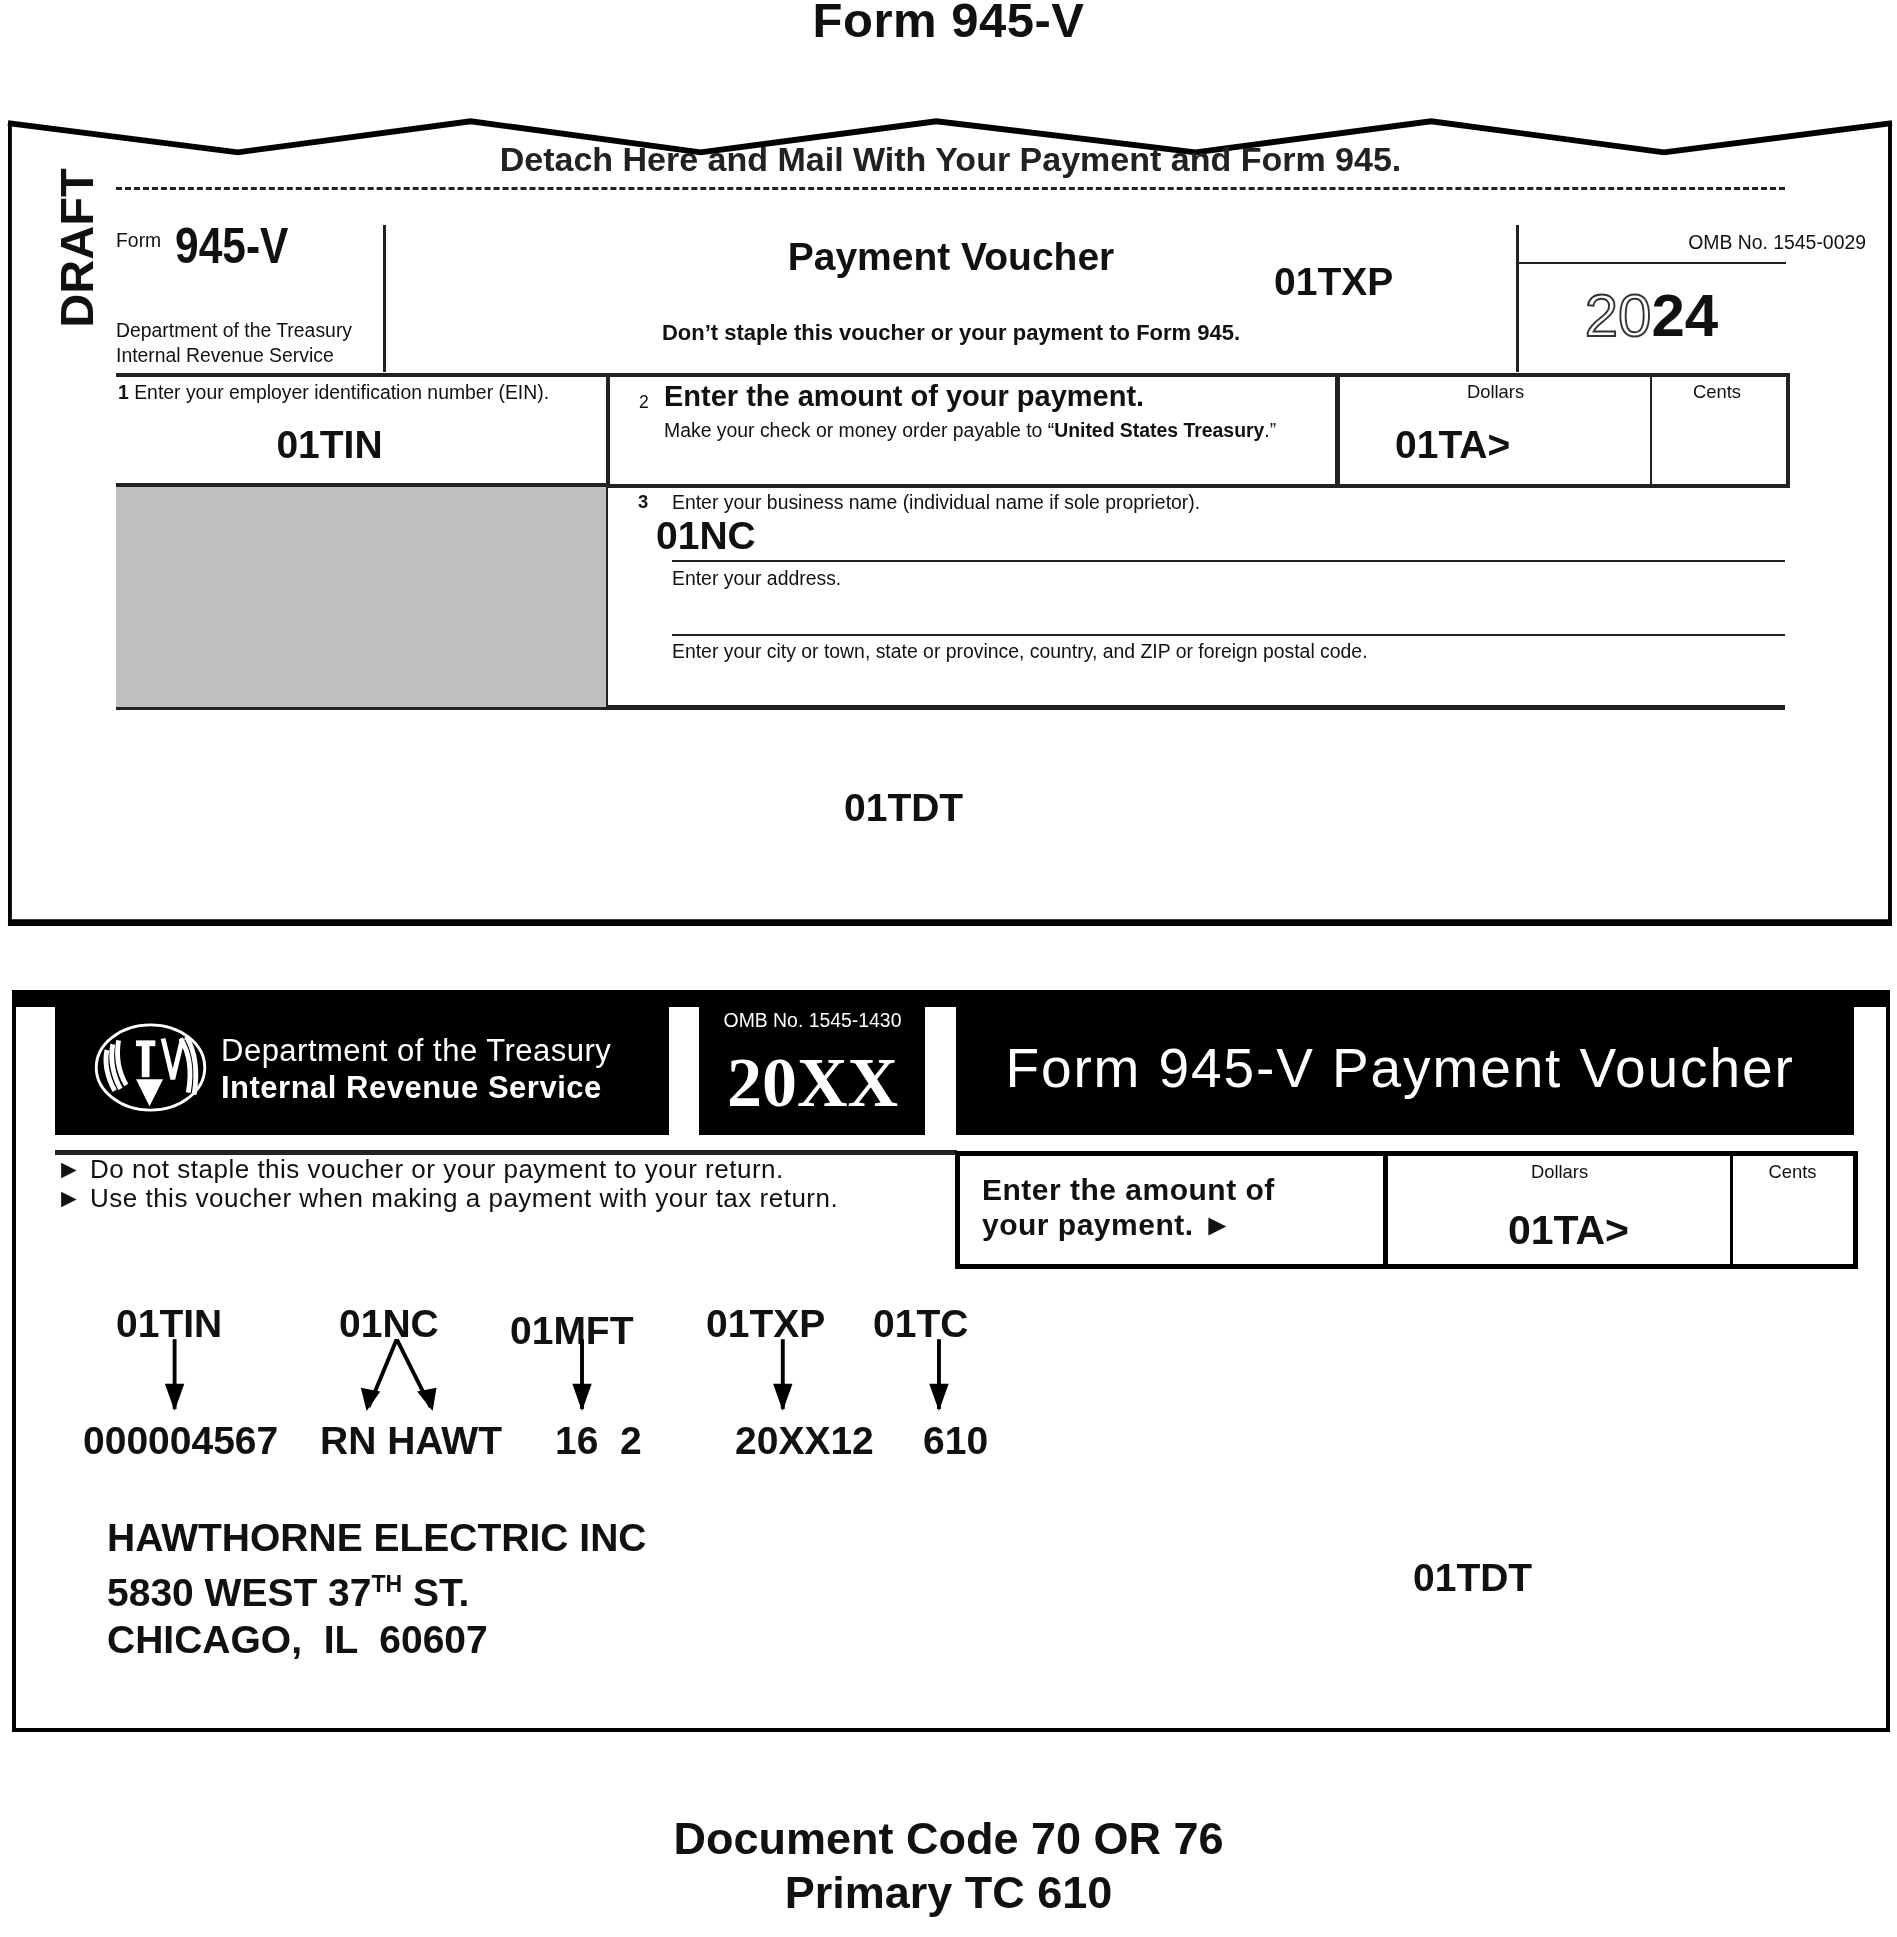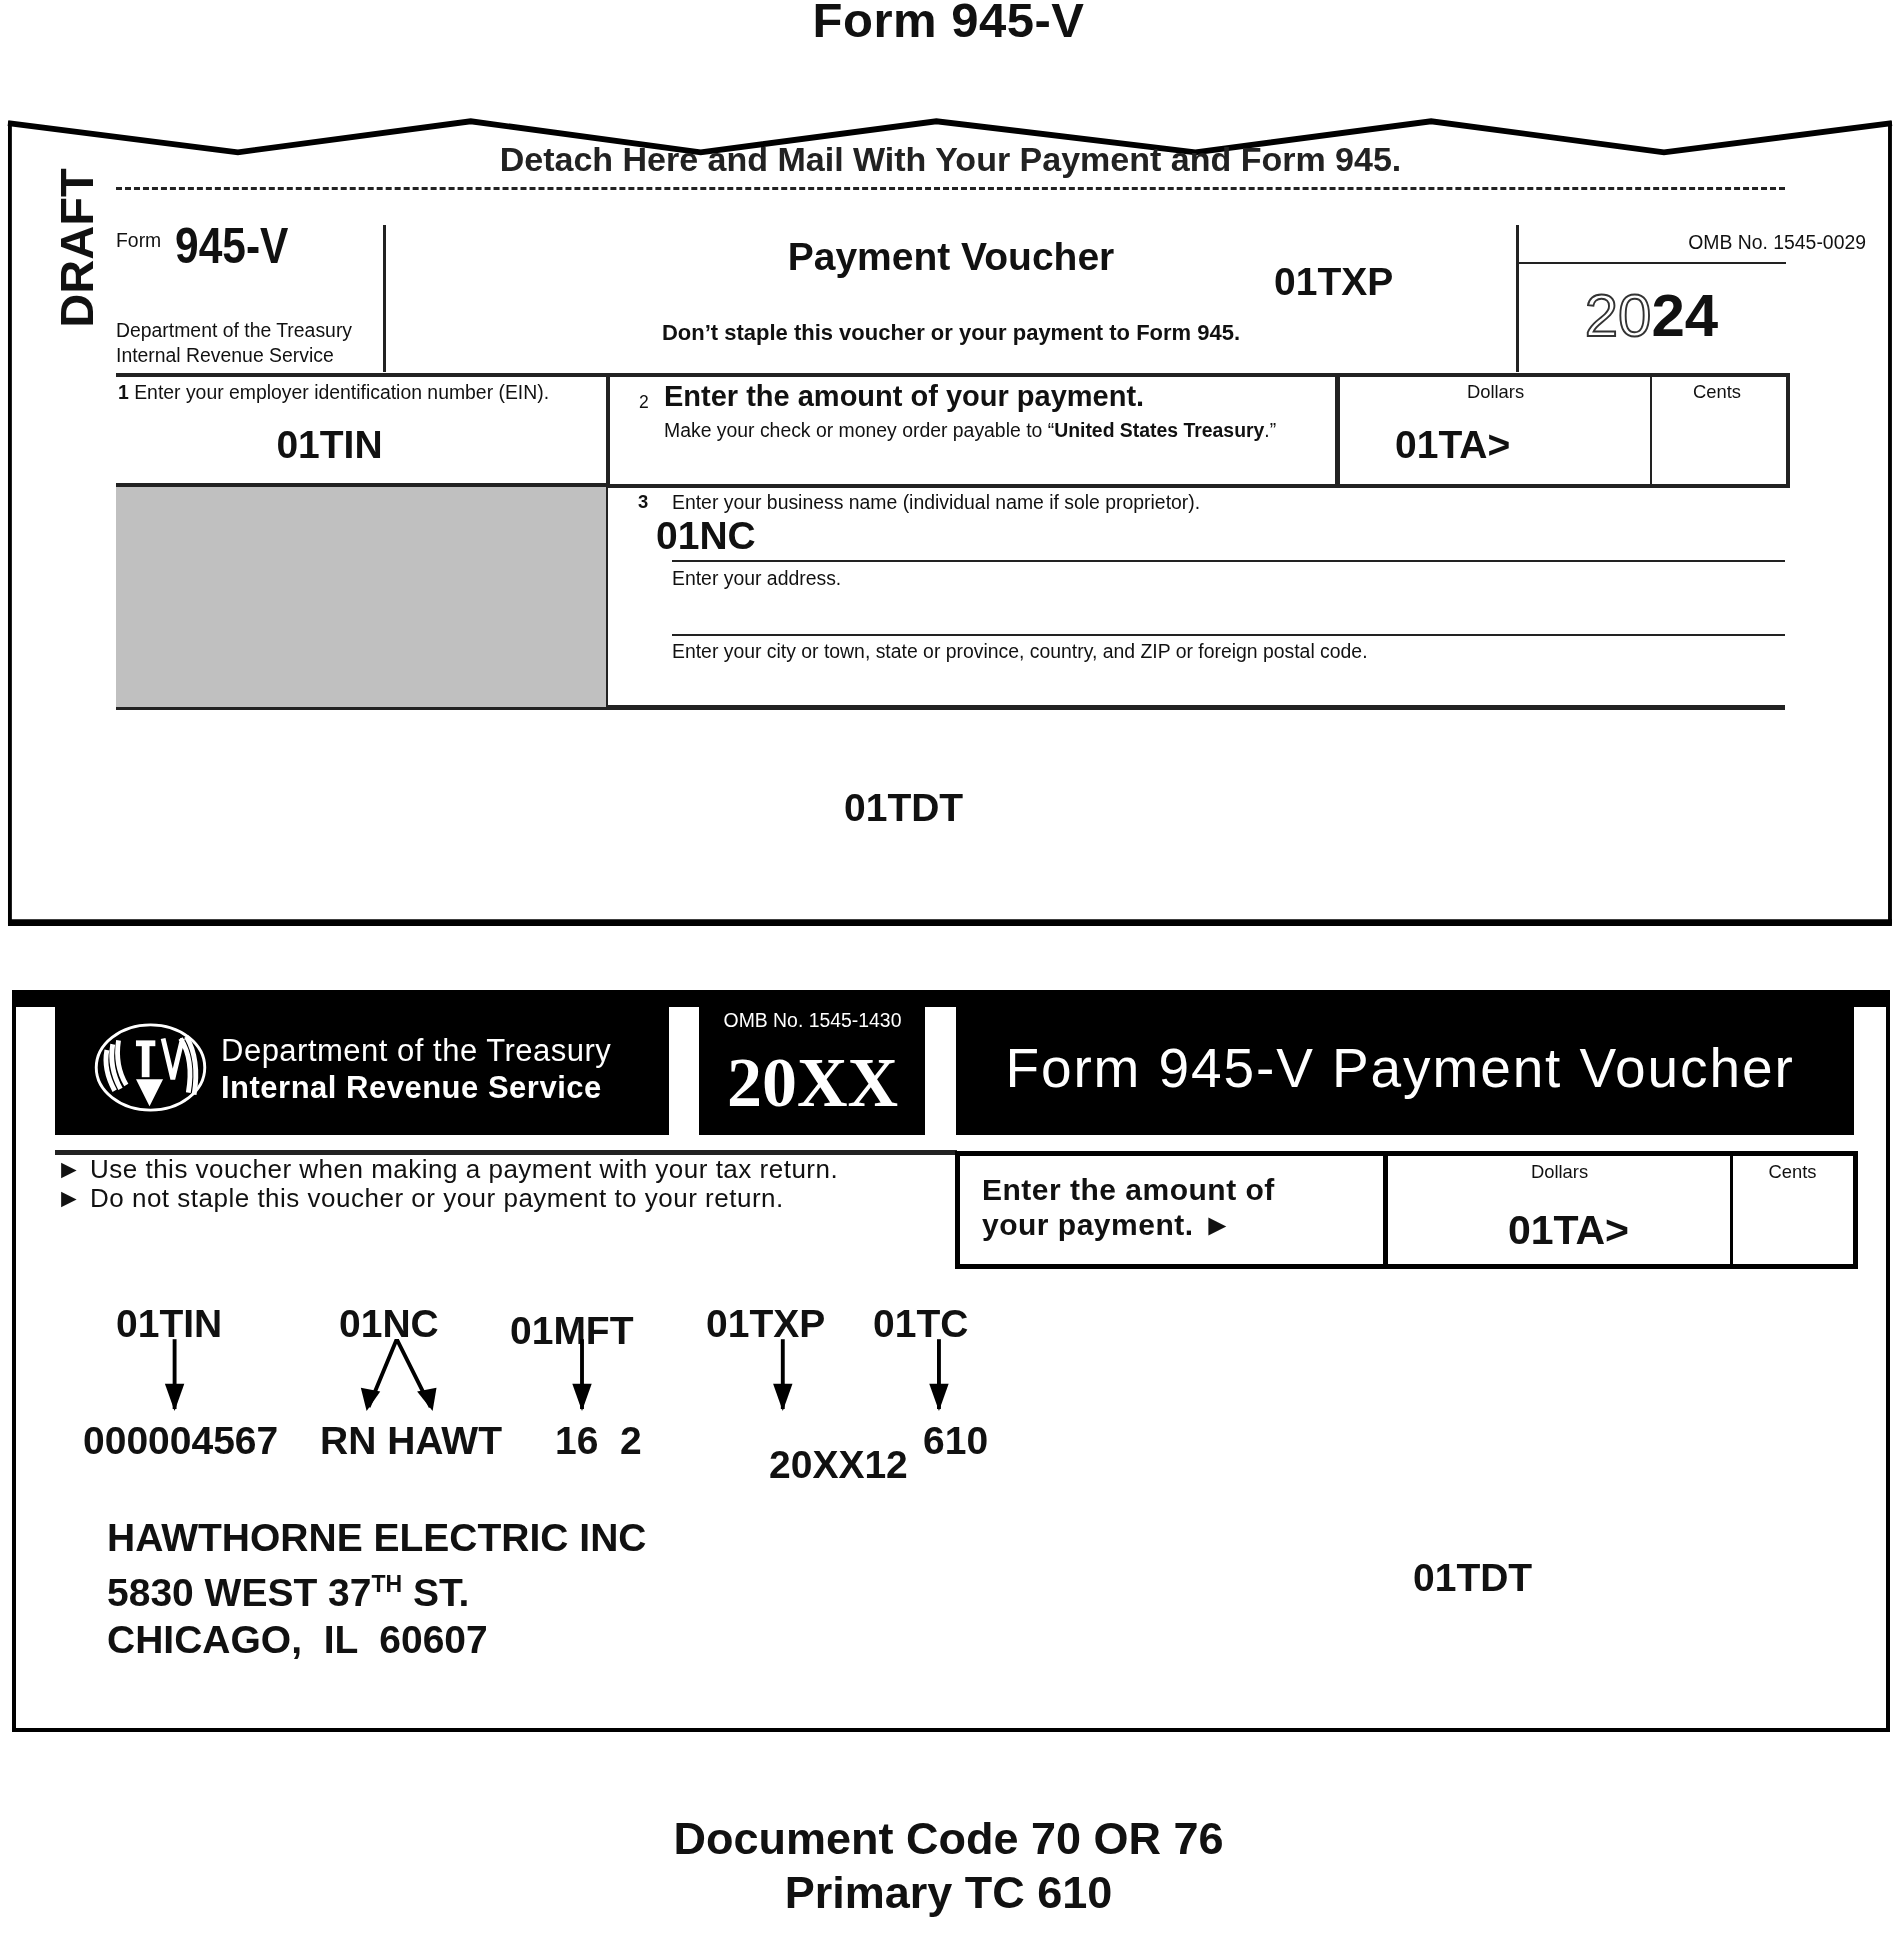"► Use this voucher when" div { order: before "► Do not staple this" -> after "► Do not staple this" }
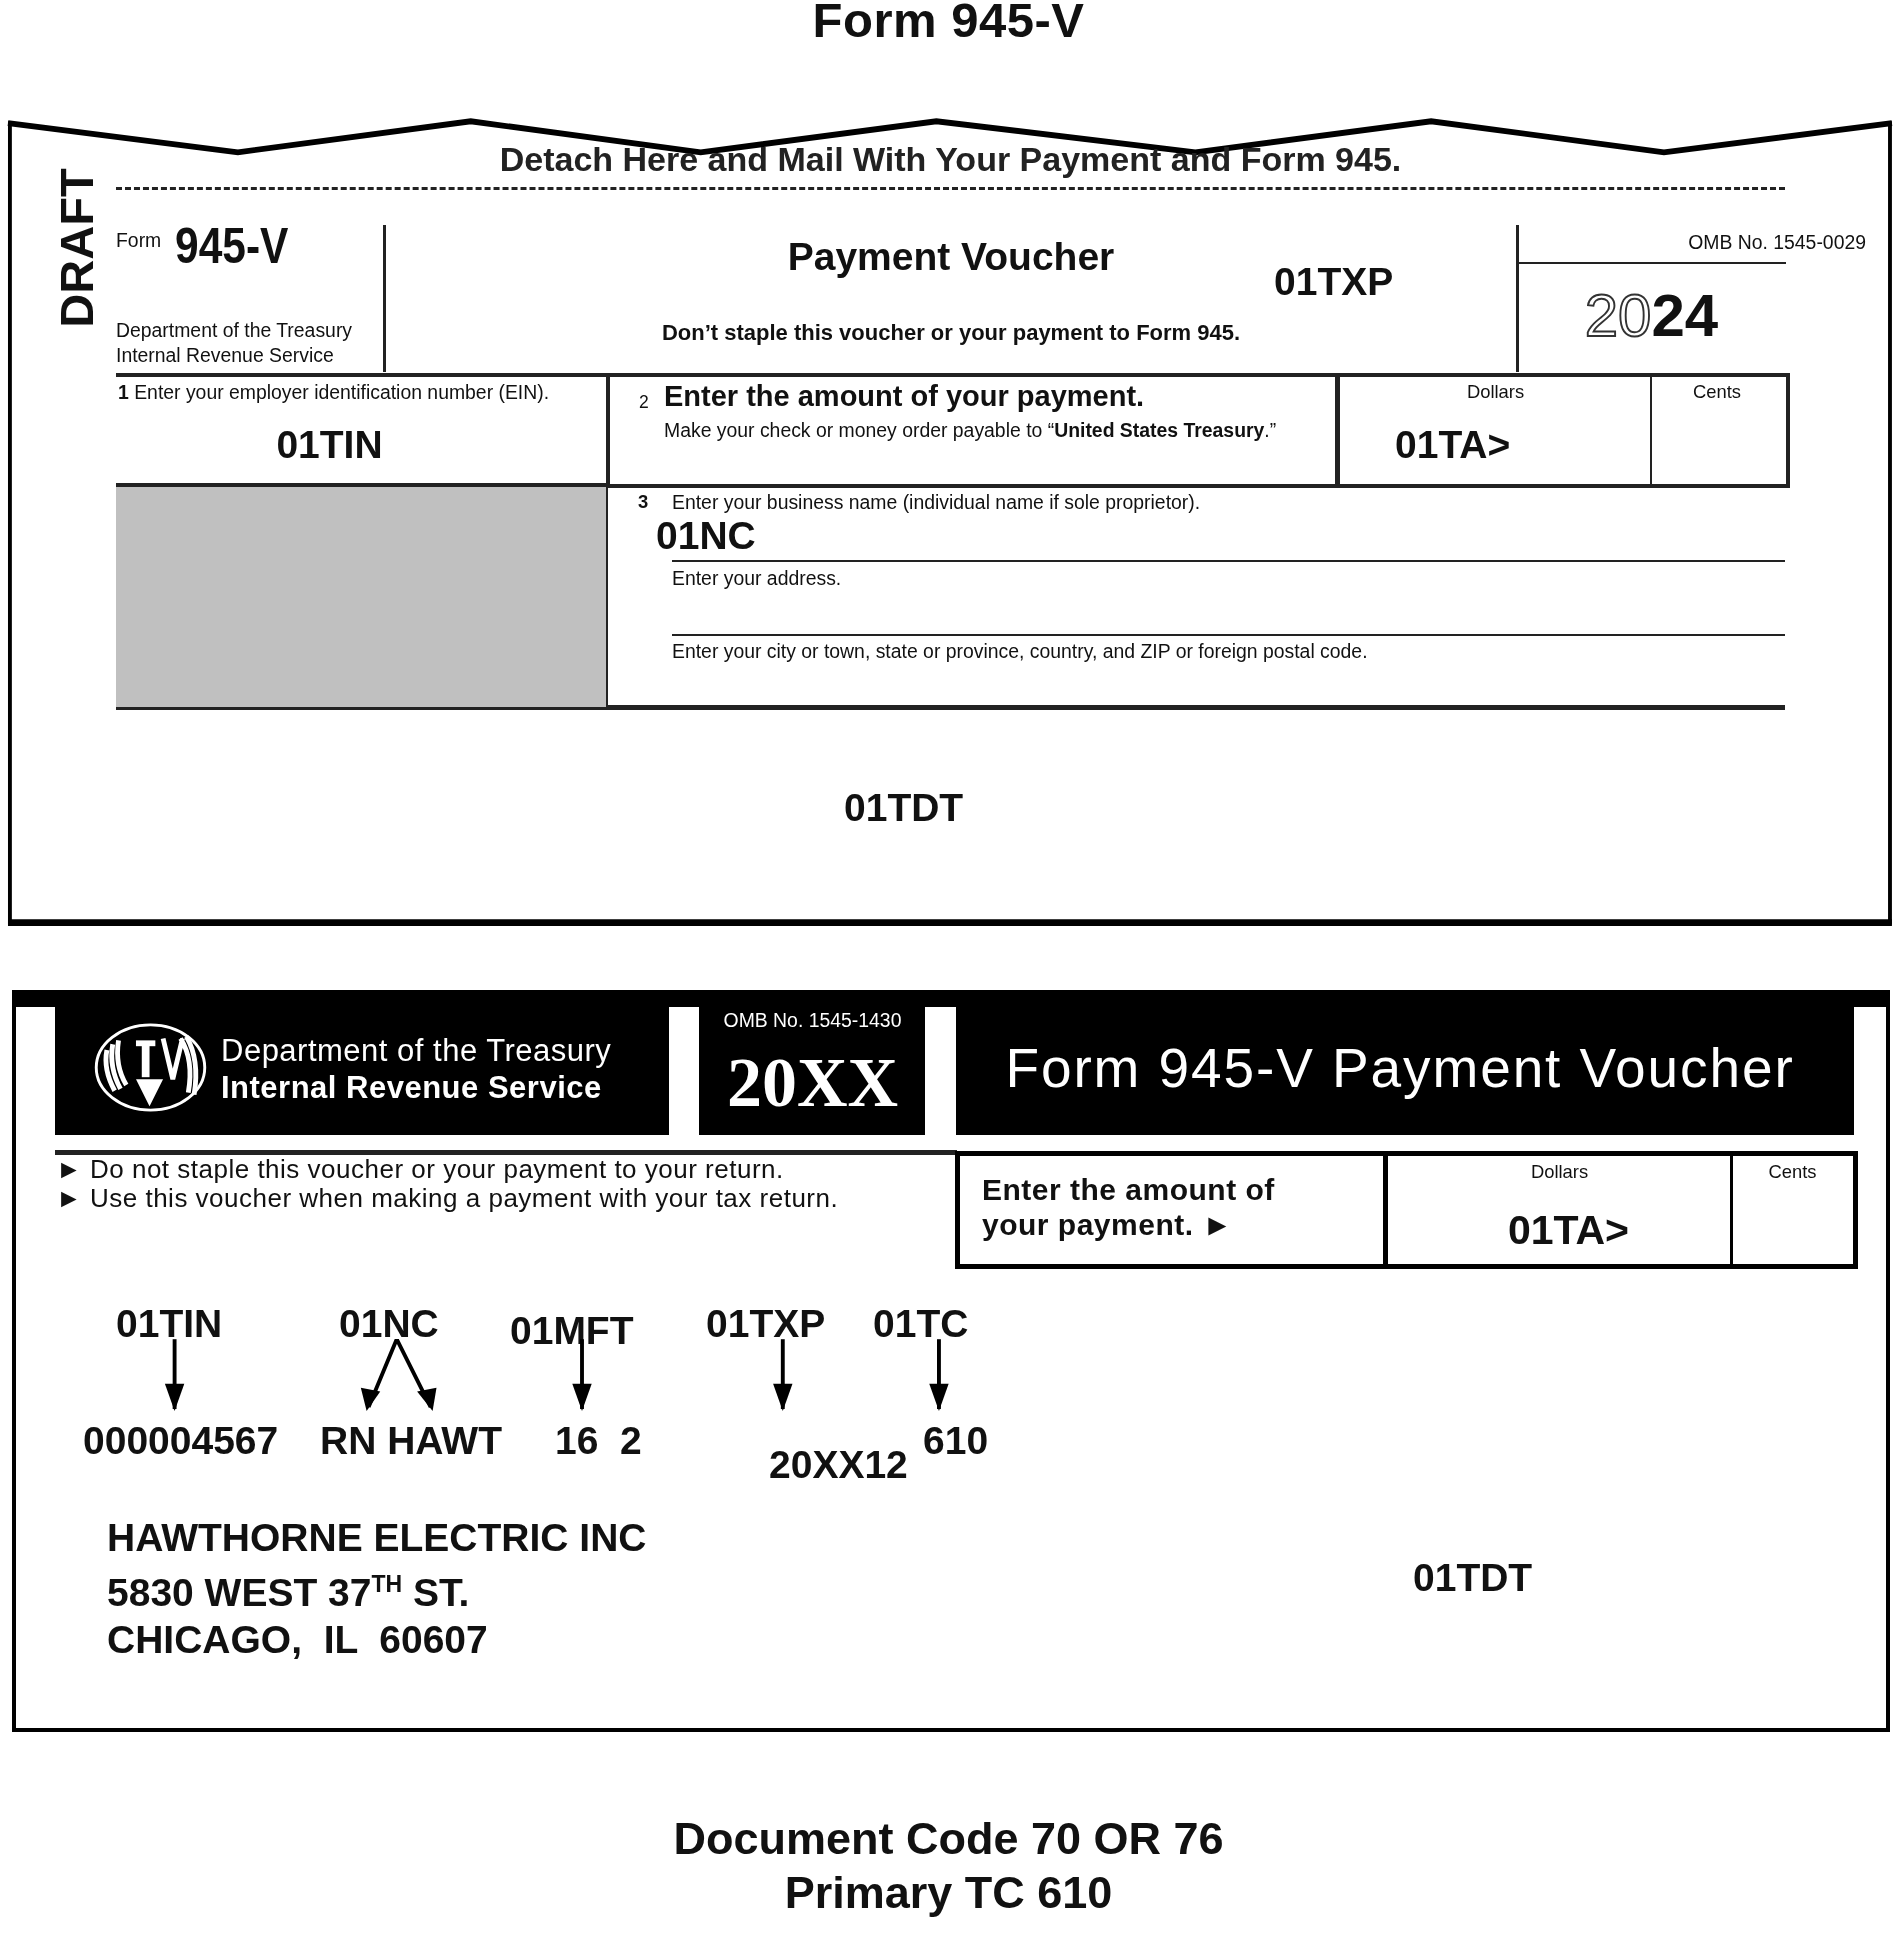"20XX12" div.abs { left: 769px -> 735px; margin-top: 24px -> none }
